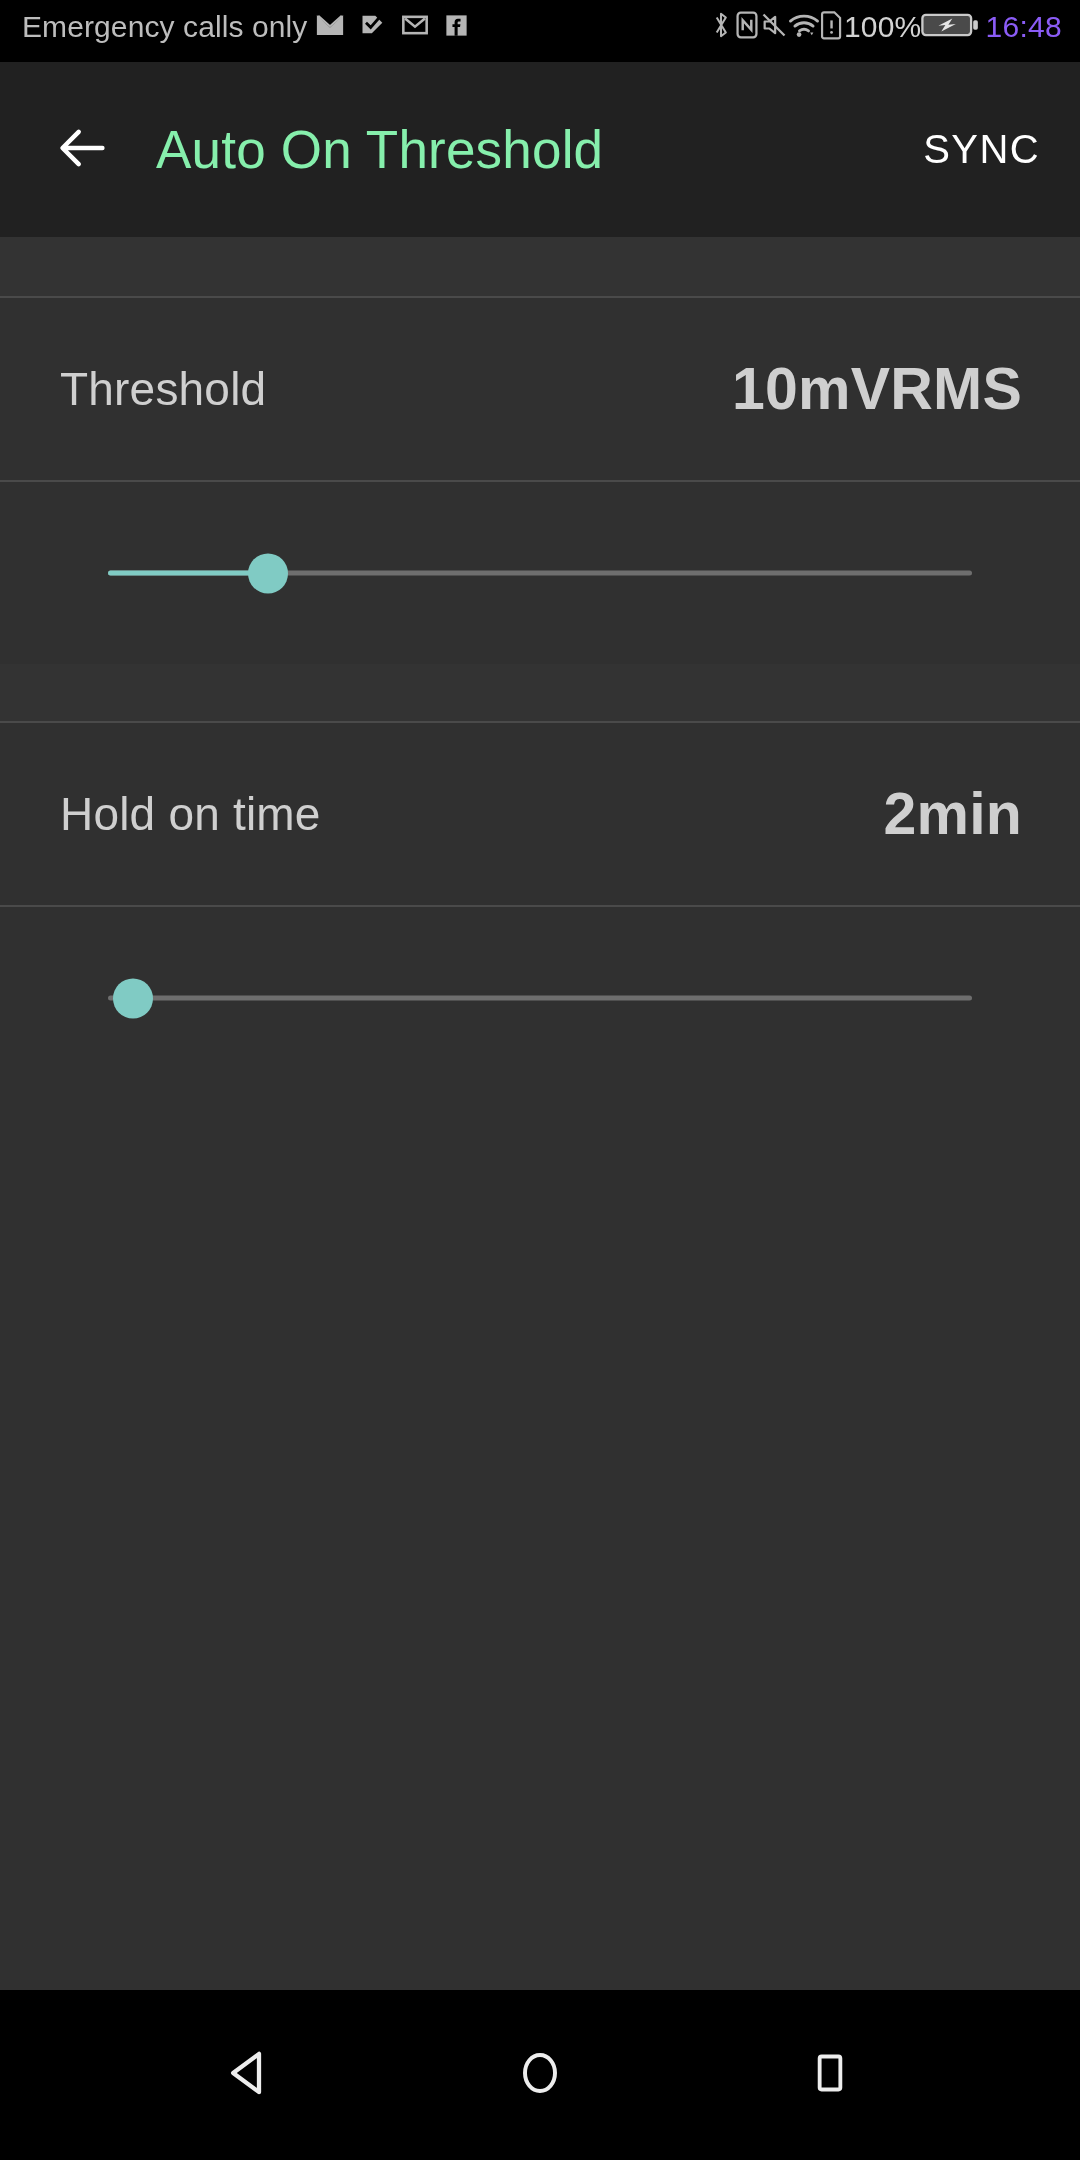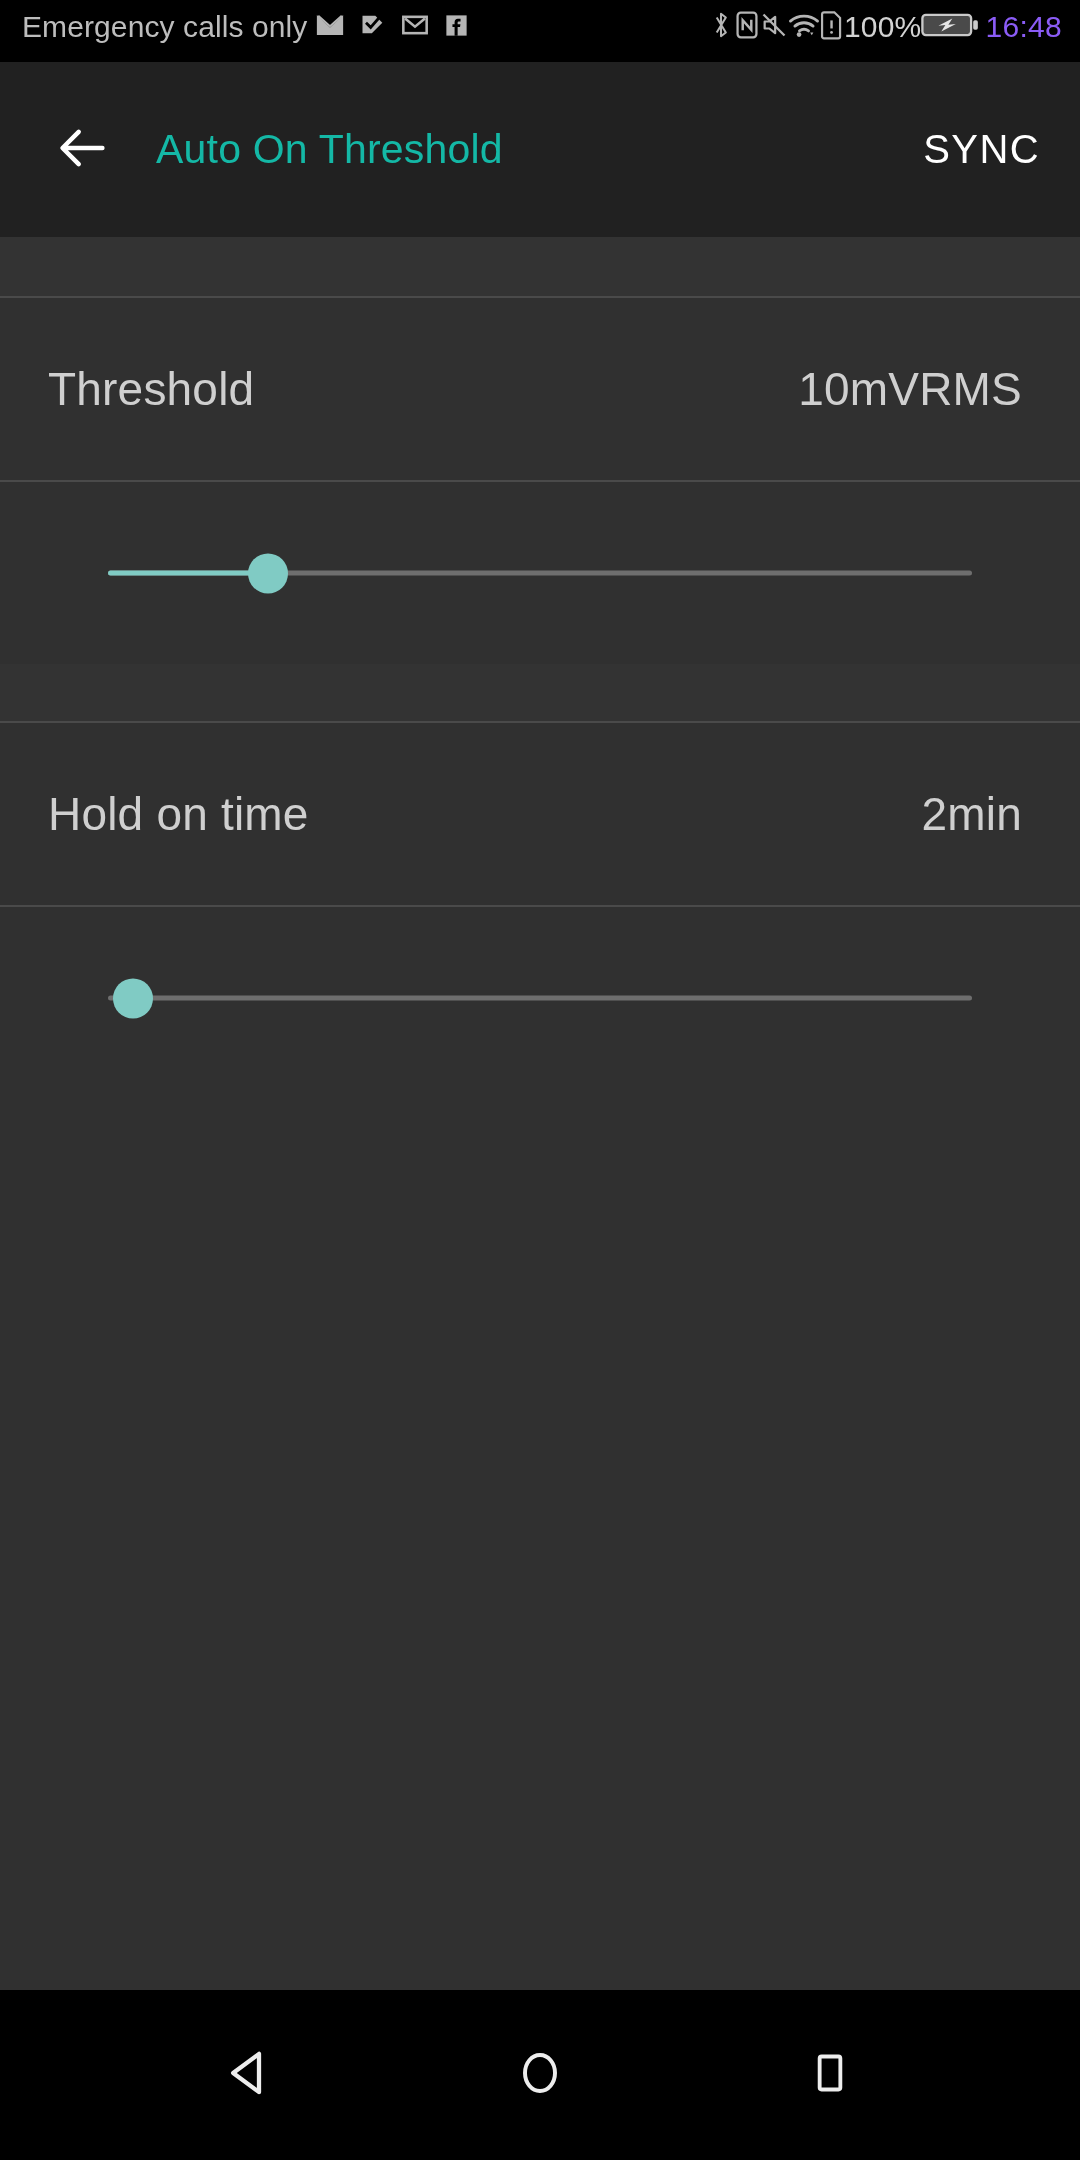"Auto On Threshold" .apptitle { color: #14b8a6 -> #86efac; font-size: 41px -> 53px }
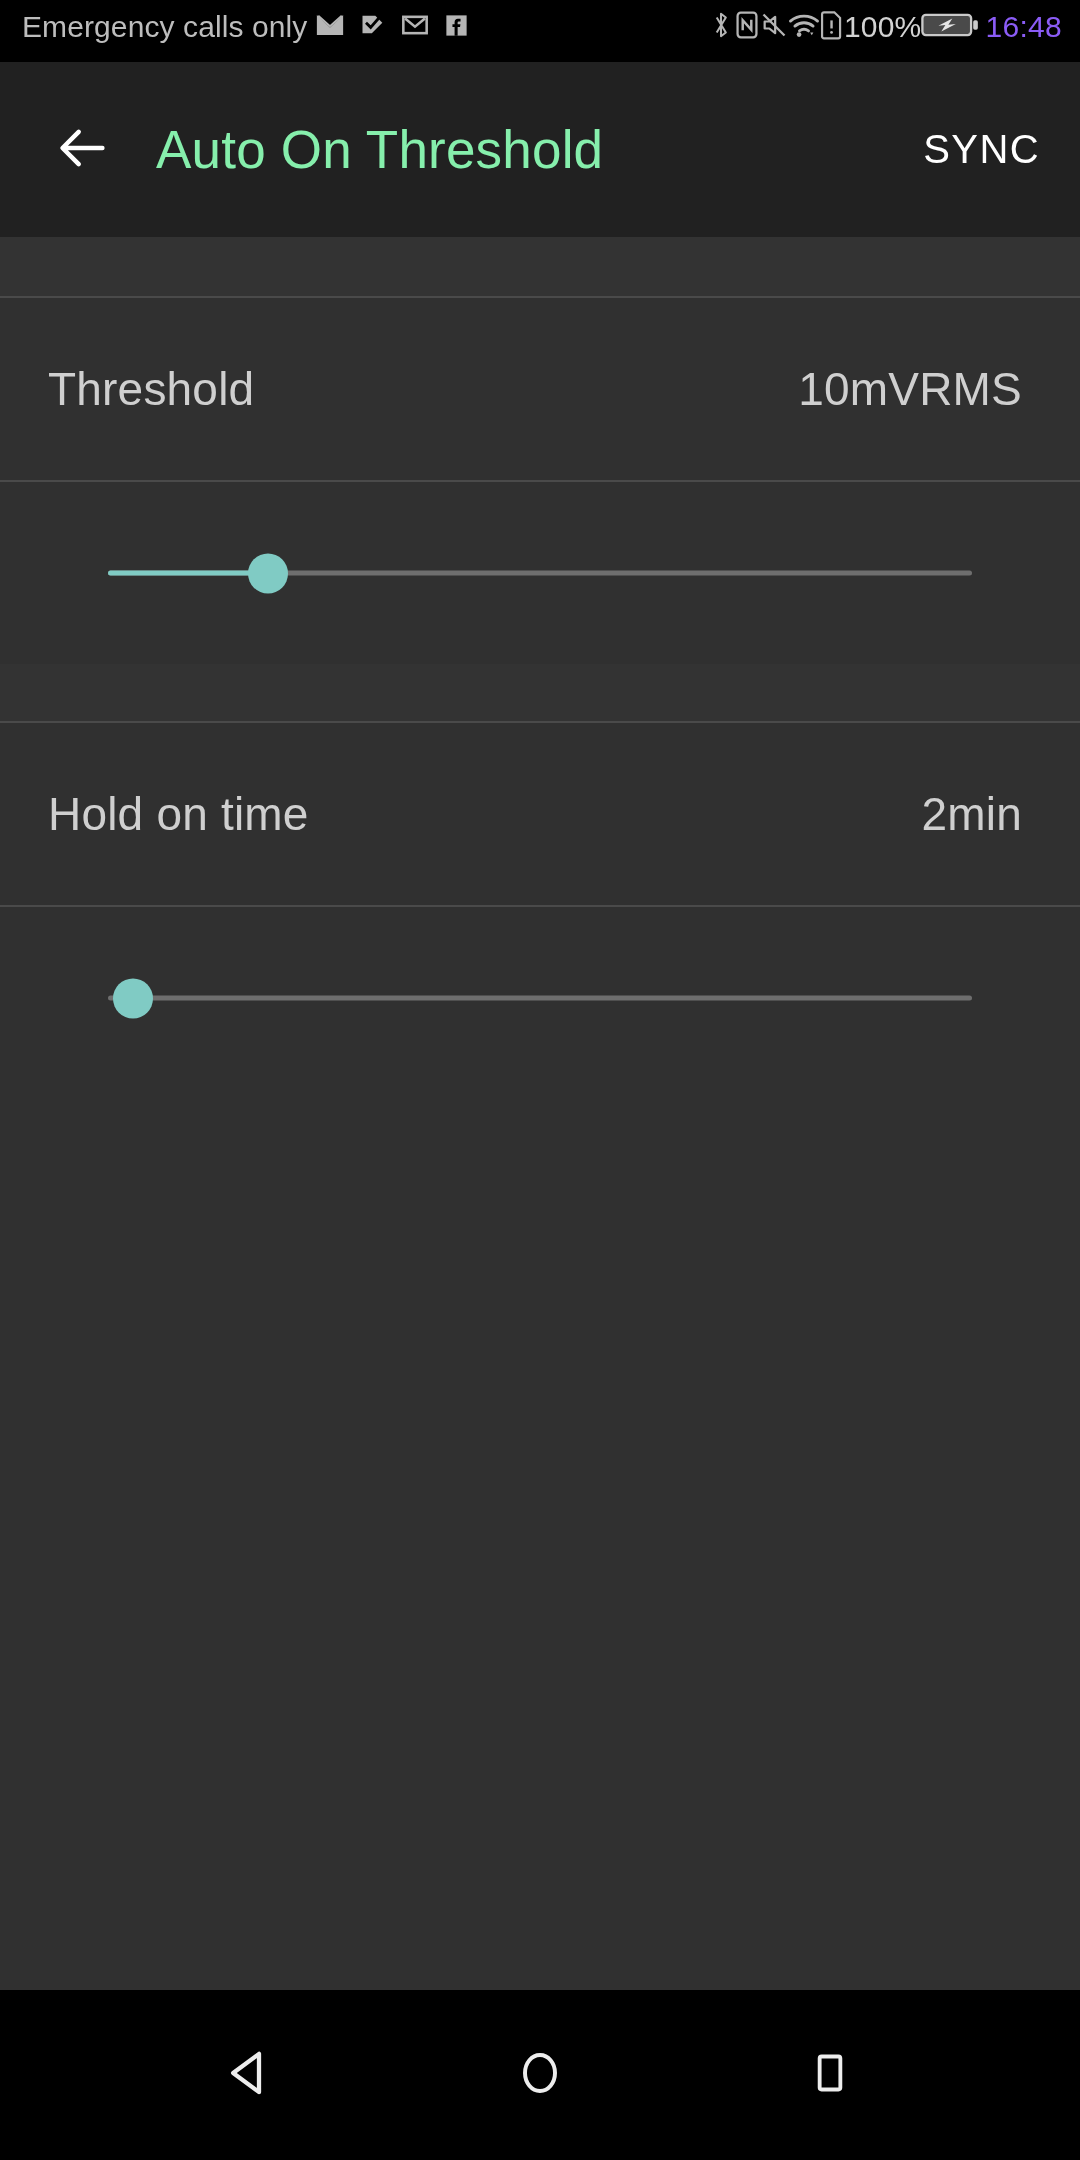"Threshold" .setting-row { padding: 0 58px 0 48px -> 0 58px 0 60px }
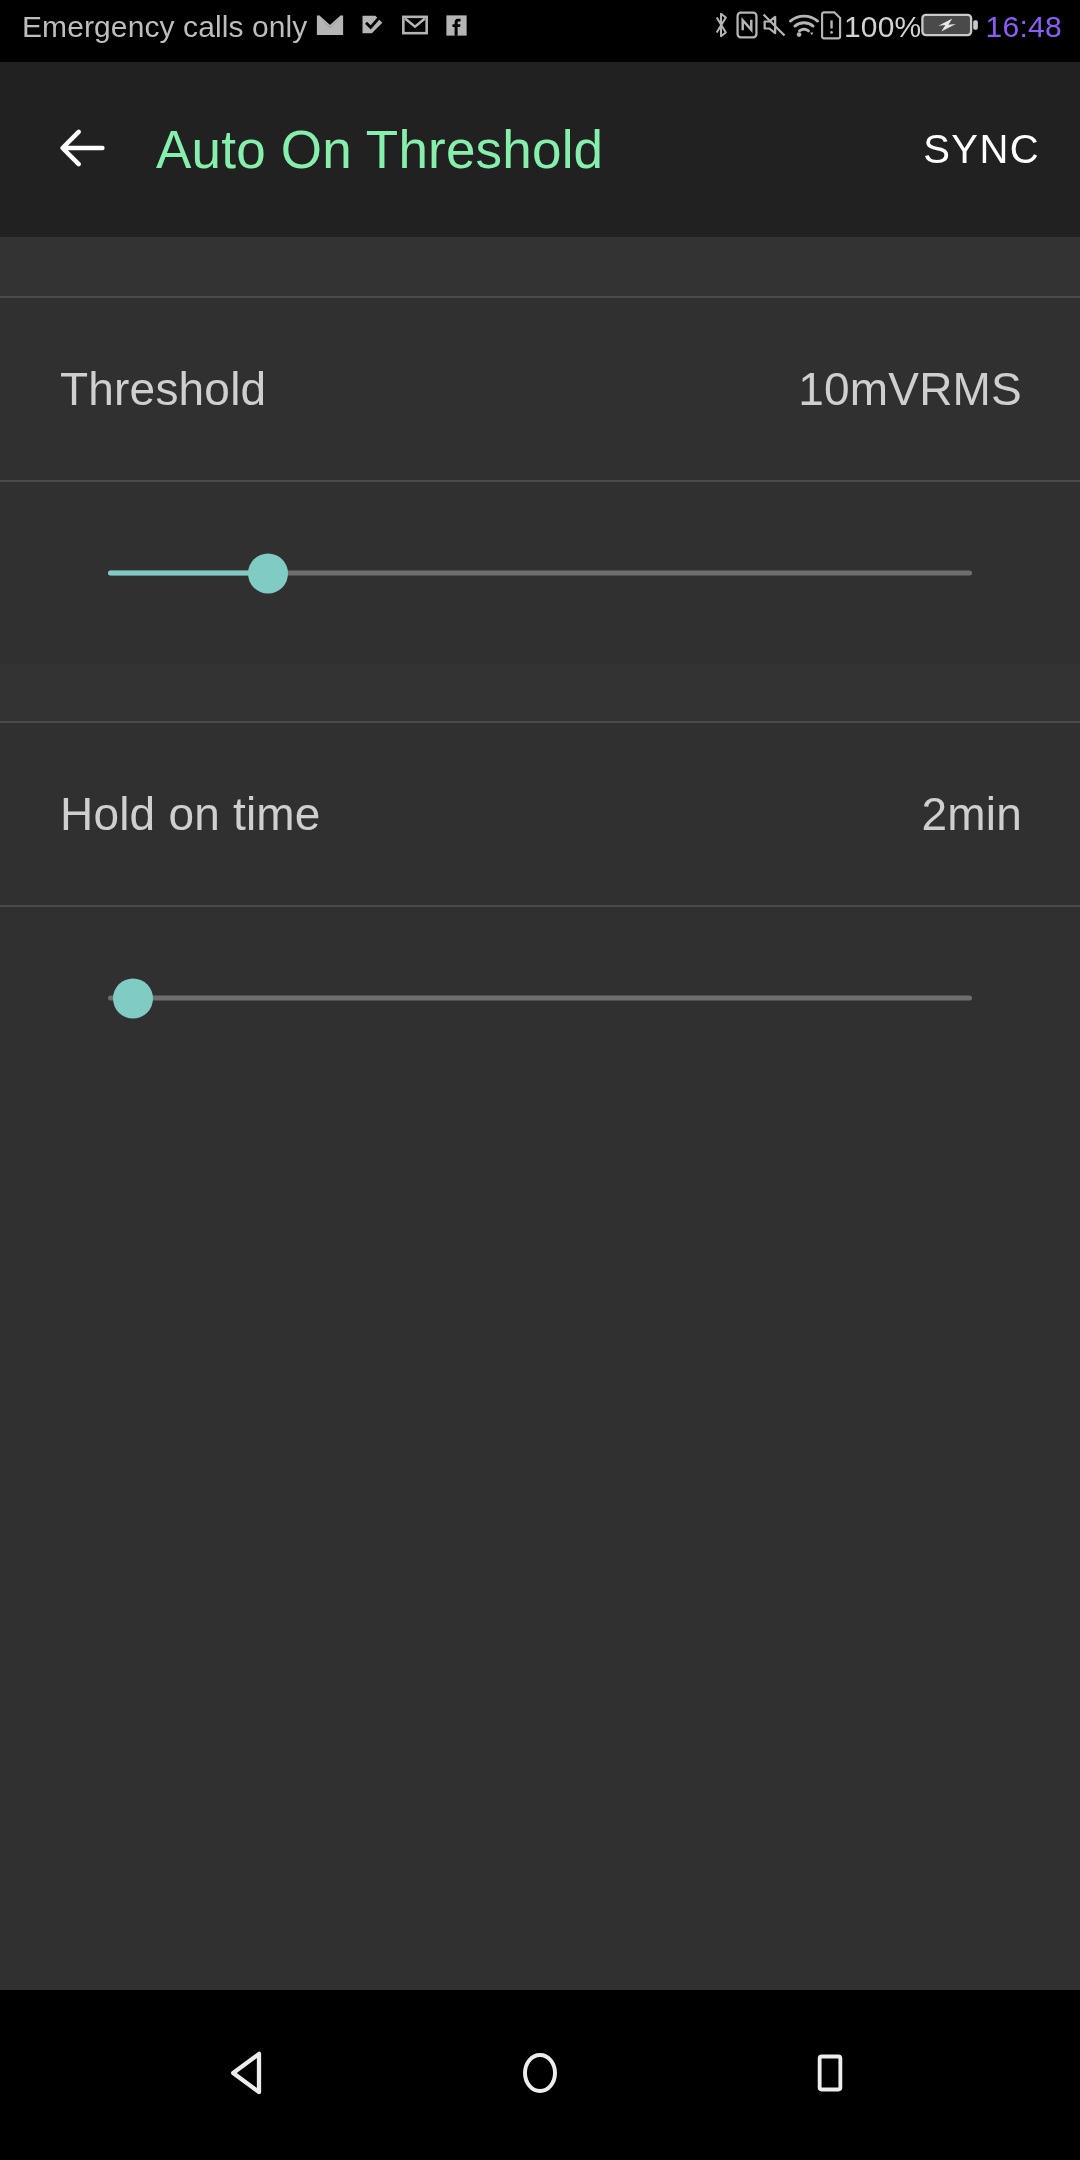"10mVRMS" .setting-value { font-size: 46px -> 59px; font-weight: 400 -> 700 }
